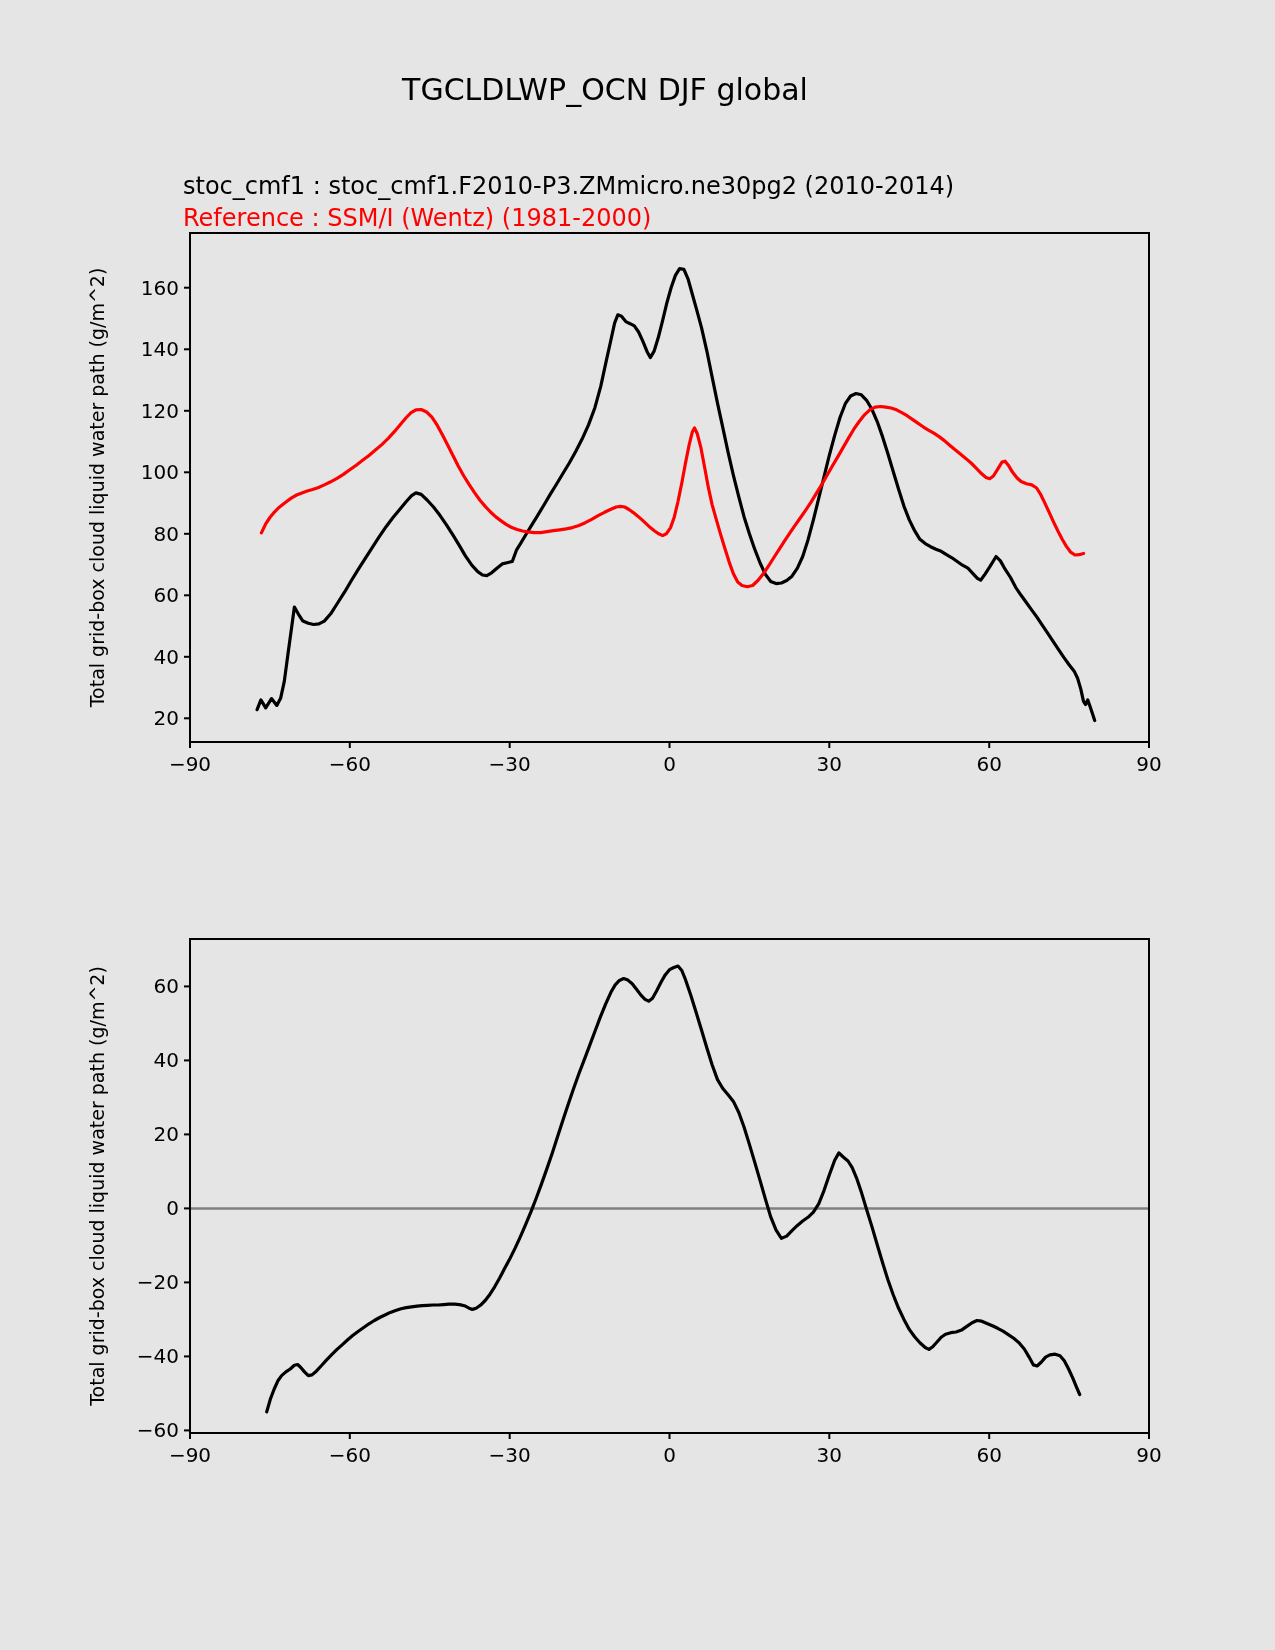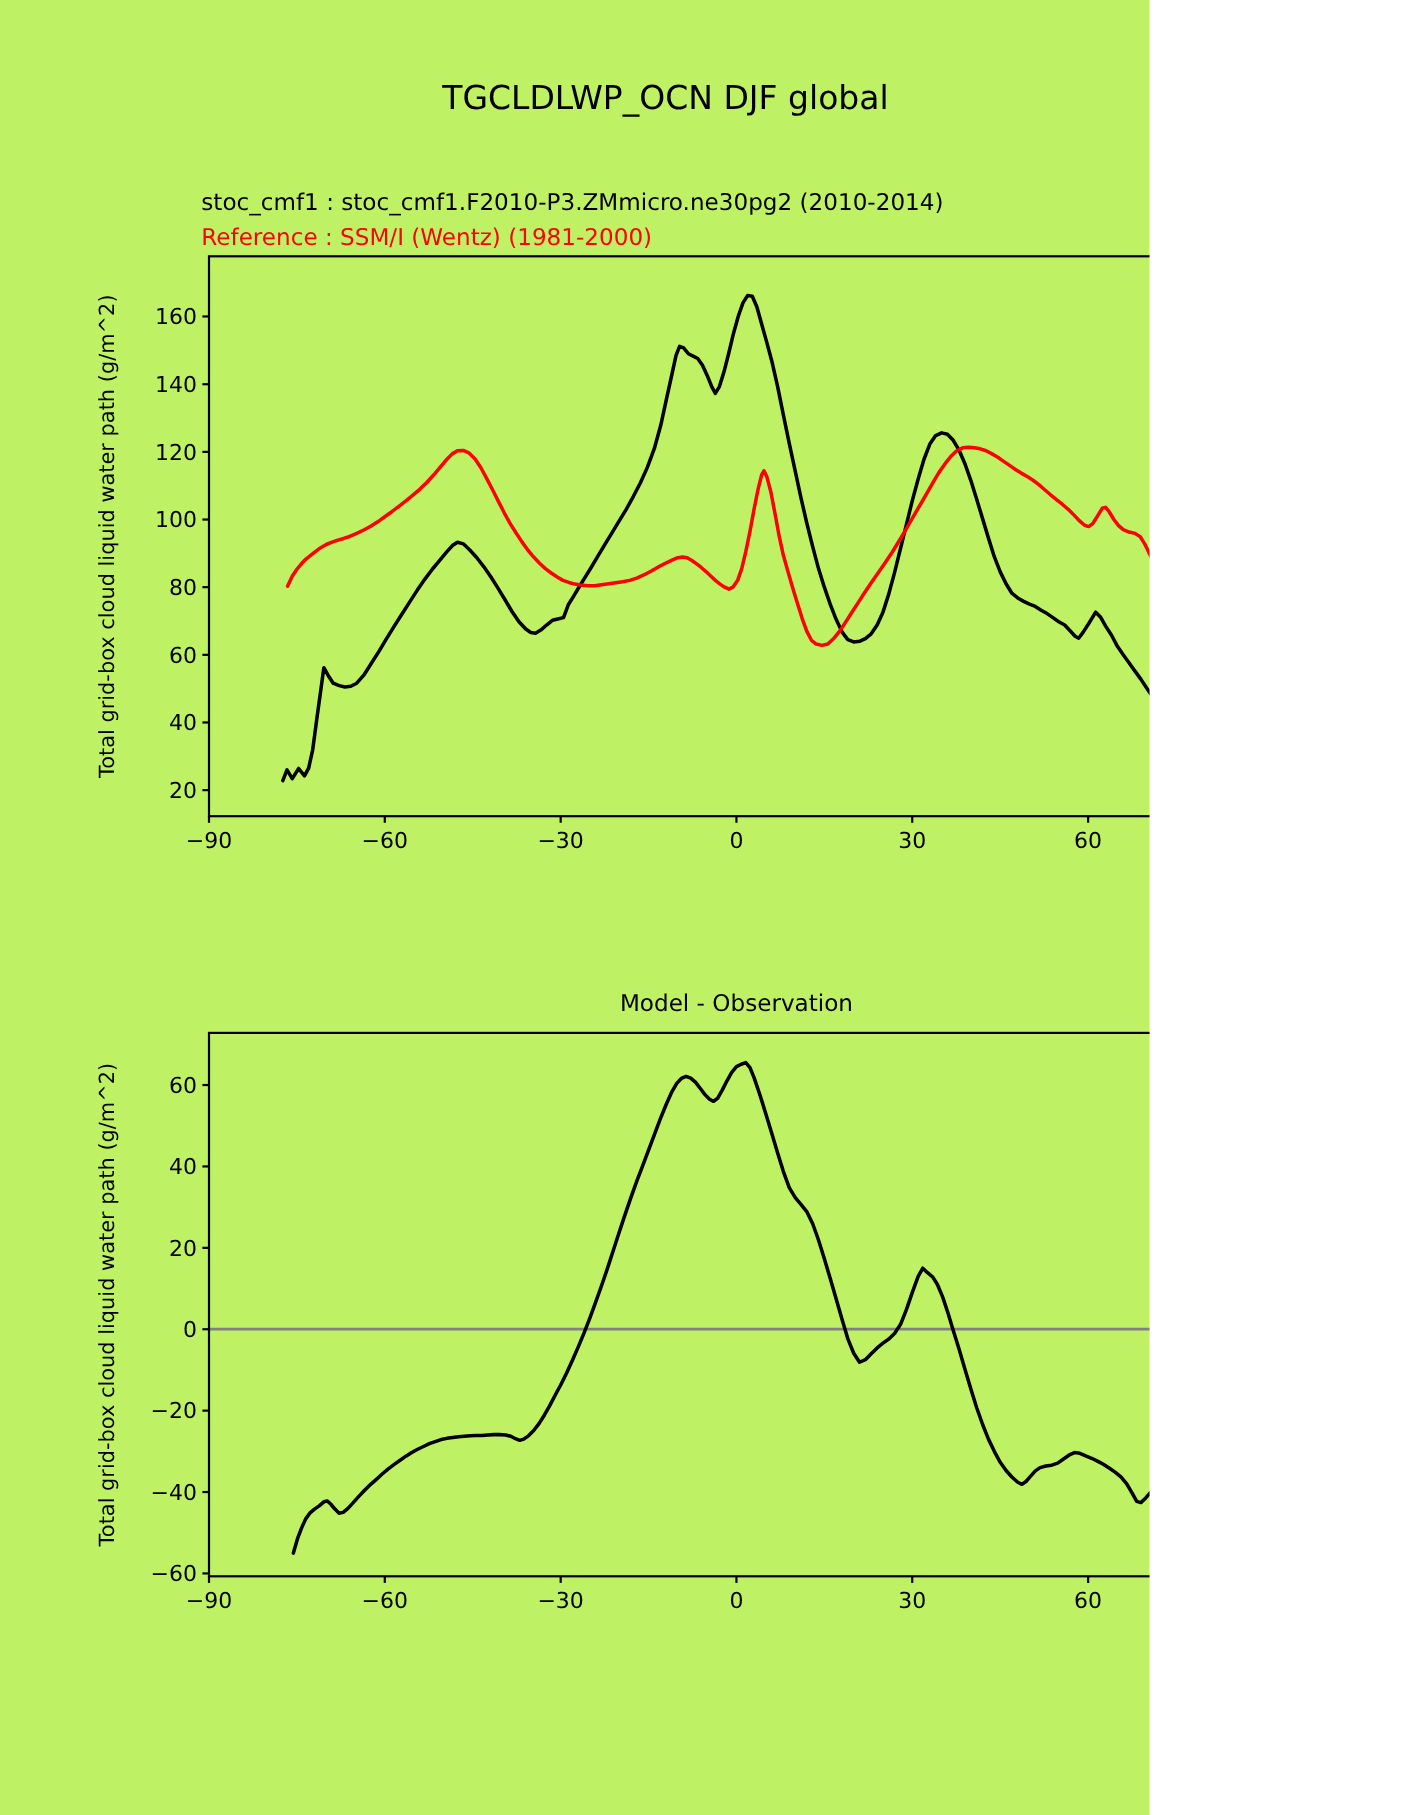"TGCLDLWP_OCN DJF global" #figure { background: #bef264 -> #e5e5e5; width: 1045px -> 1275px }
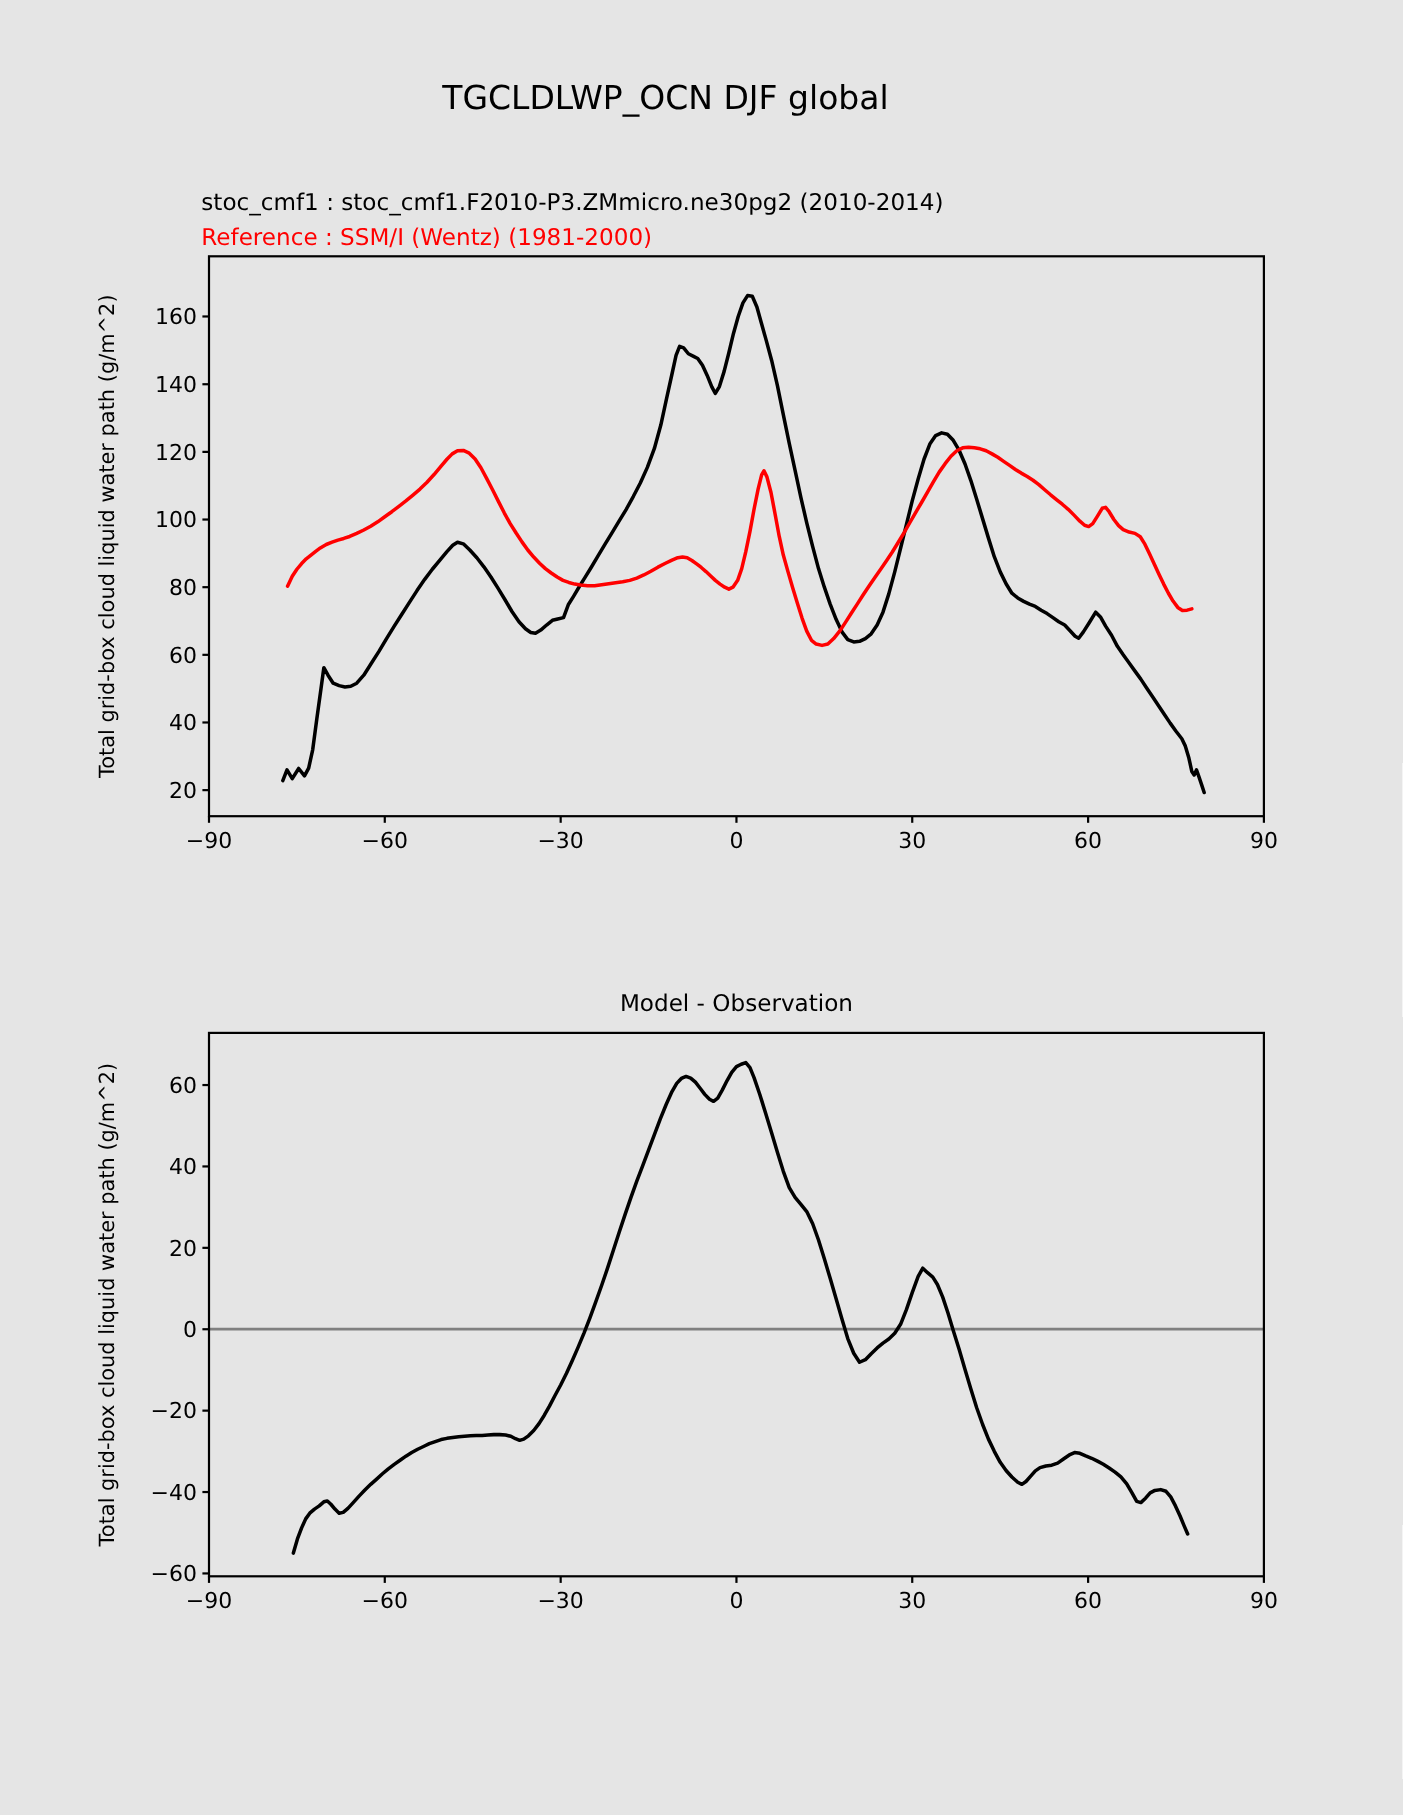"stoc_cmf1 :" .legend-line { font-size: 21px -> 24px }
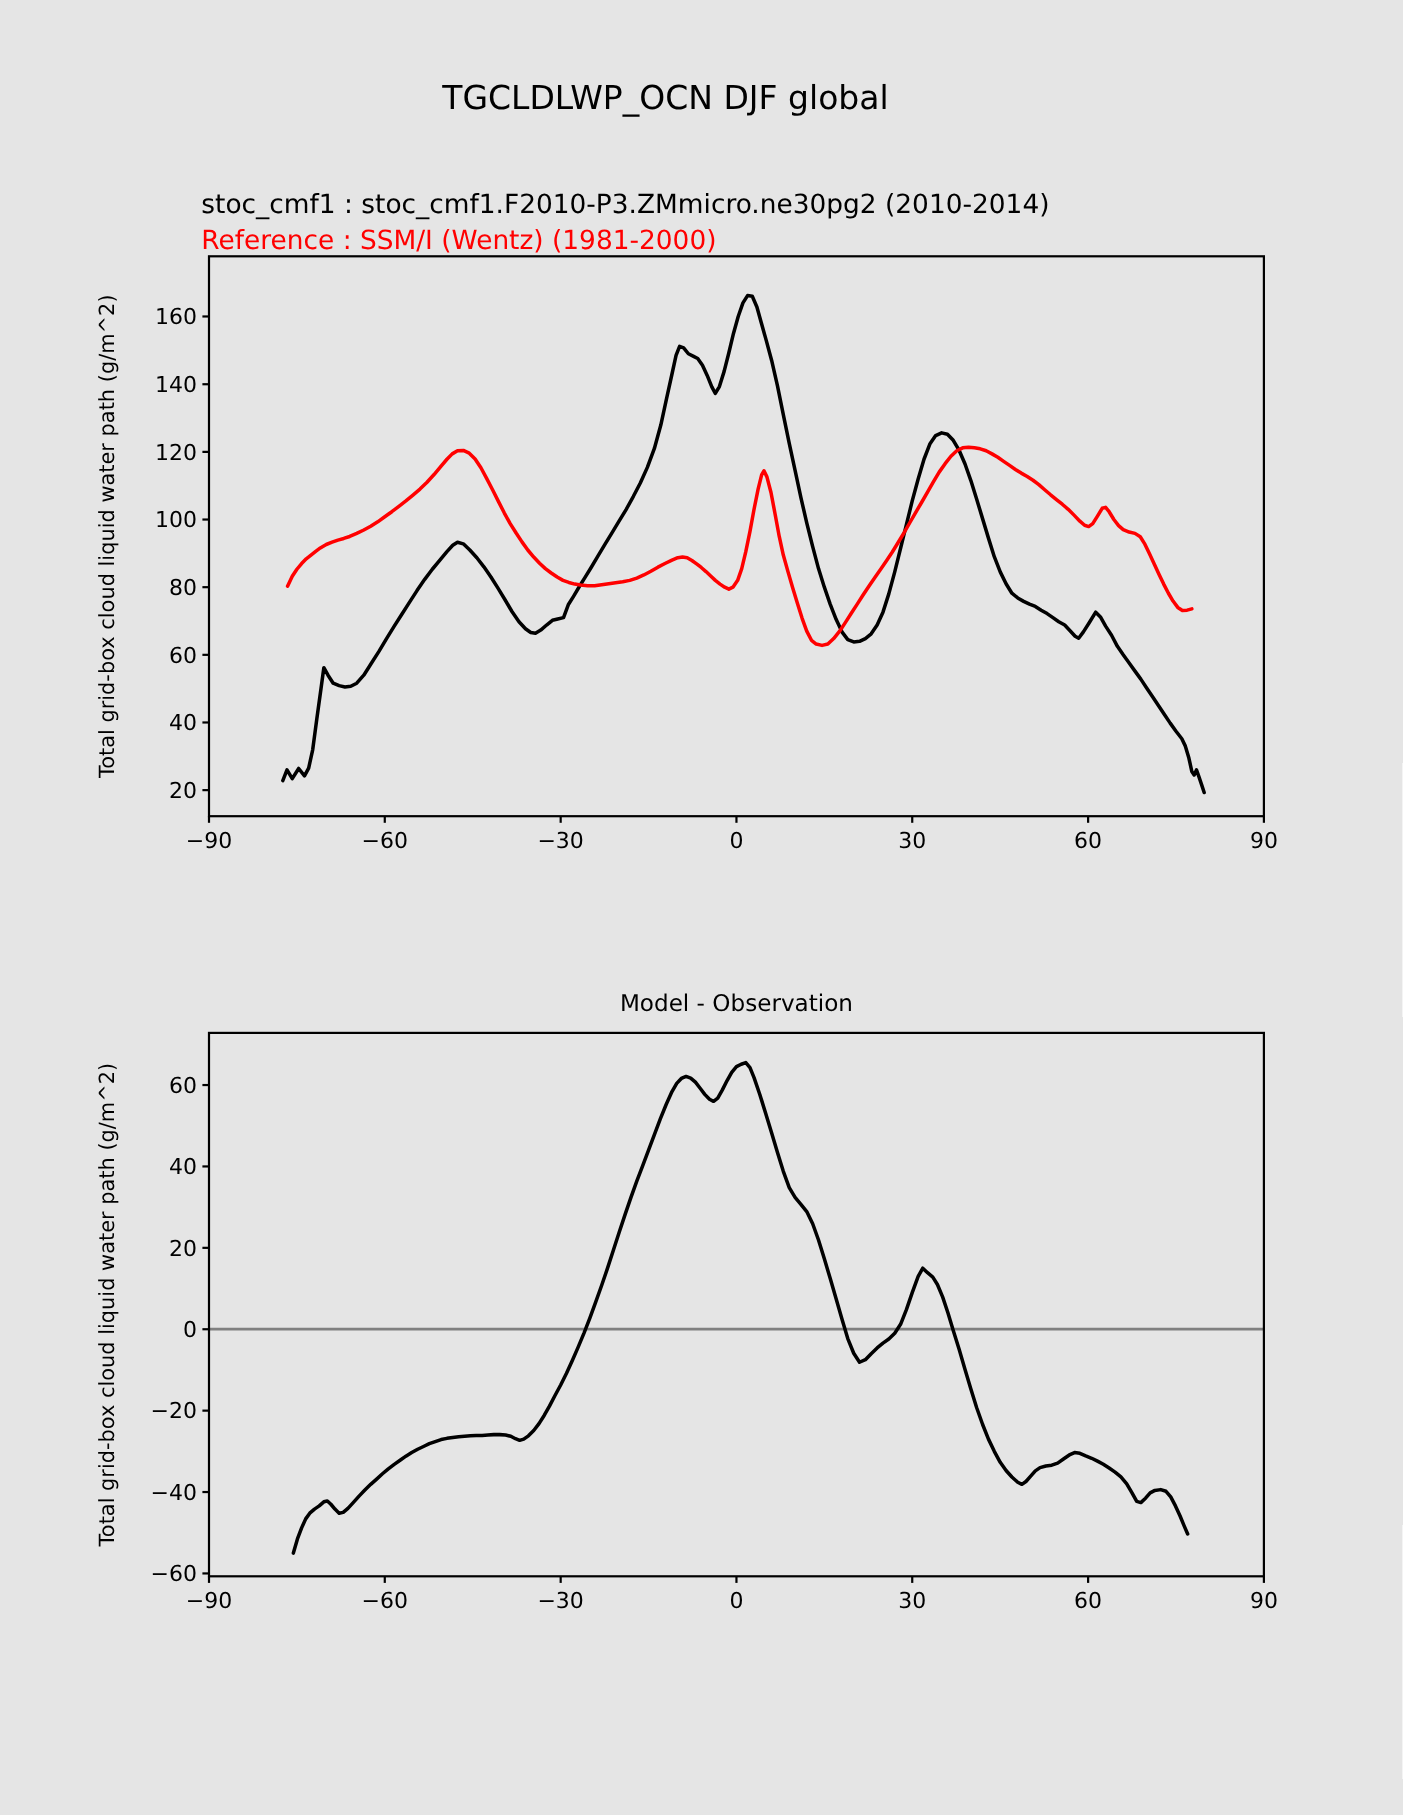"Model - Observation" div.diff-title { html: <div>Model - Observation</div> -> none }
